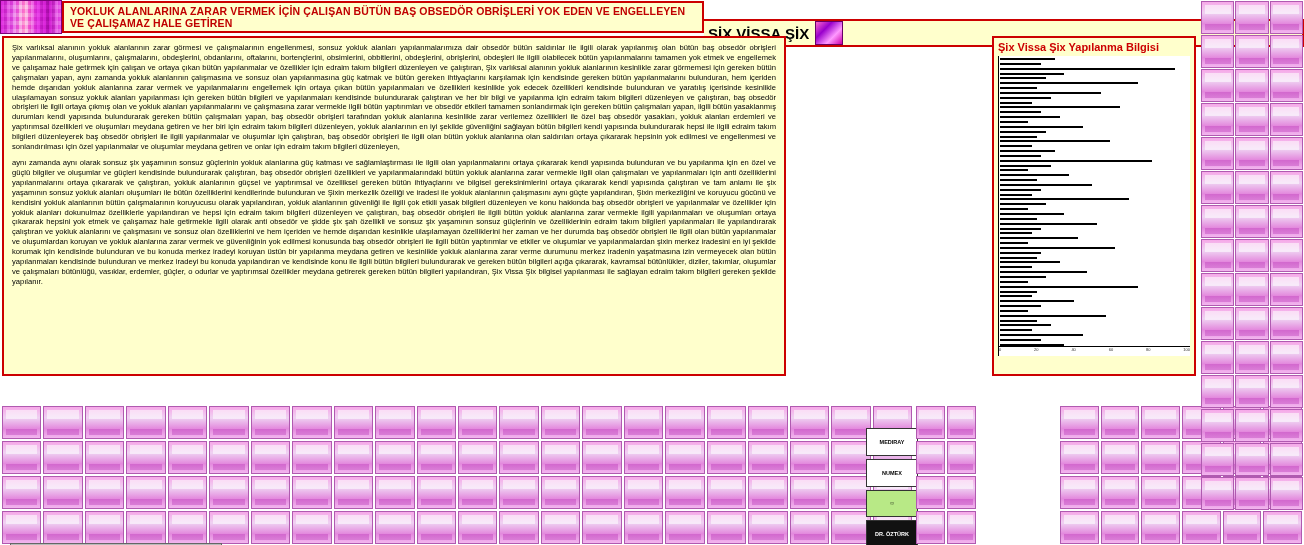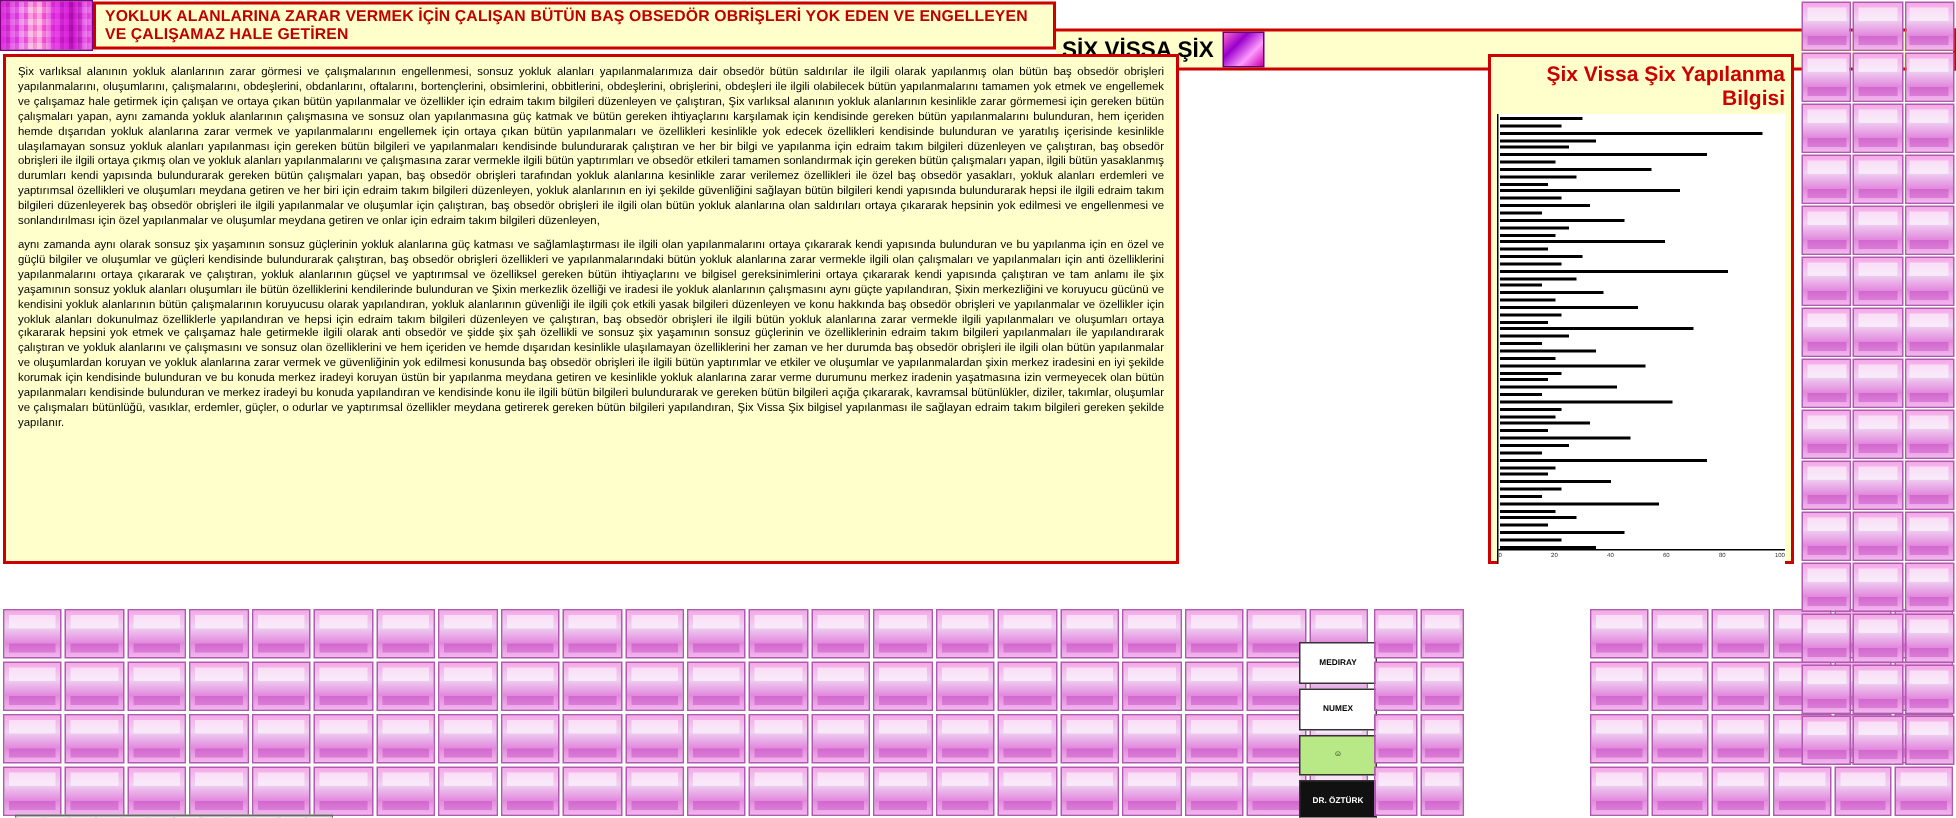"Şix Vissa Şix Yapılanma Bilgisi" .chart-title { font-size: 14px -> 11px; text-align: right -> left }
